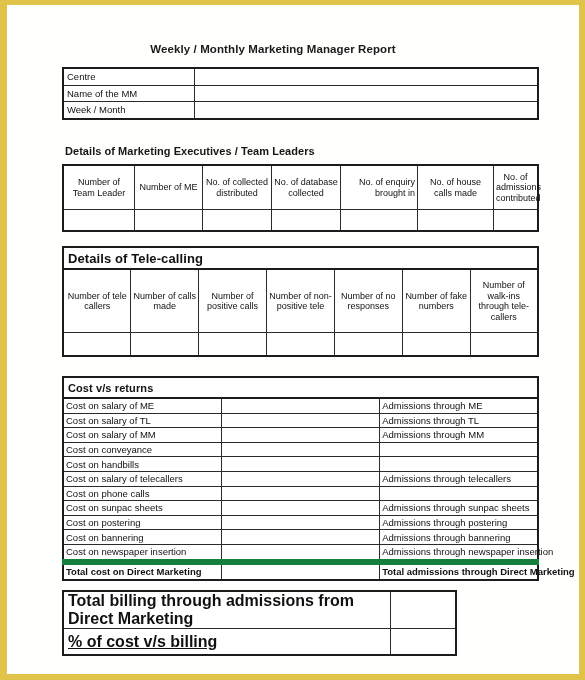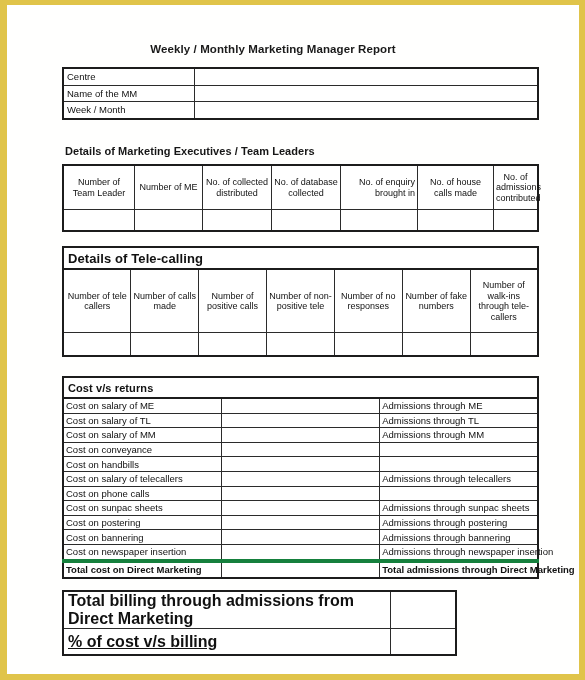"Total cost on Direct Marketing" #tbl-cost tr.total td { border-top: 4px solid #15803d -> 6px solid #15803d }
